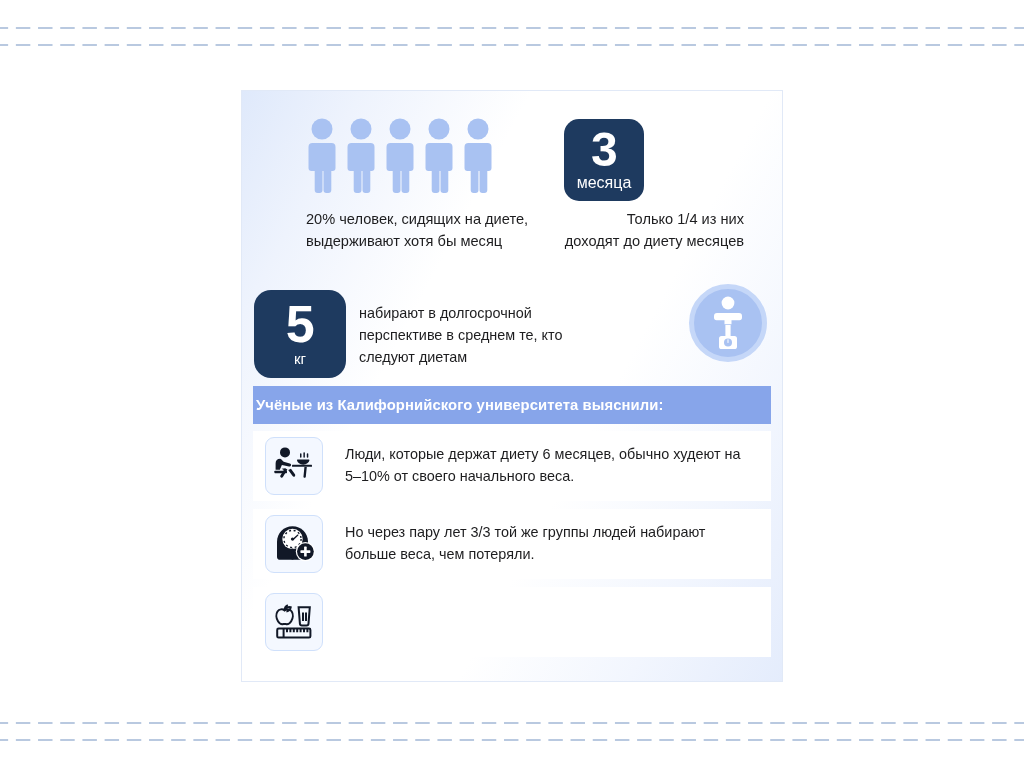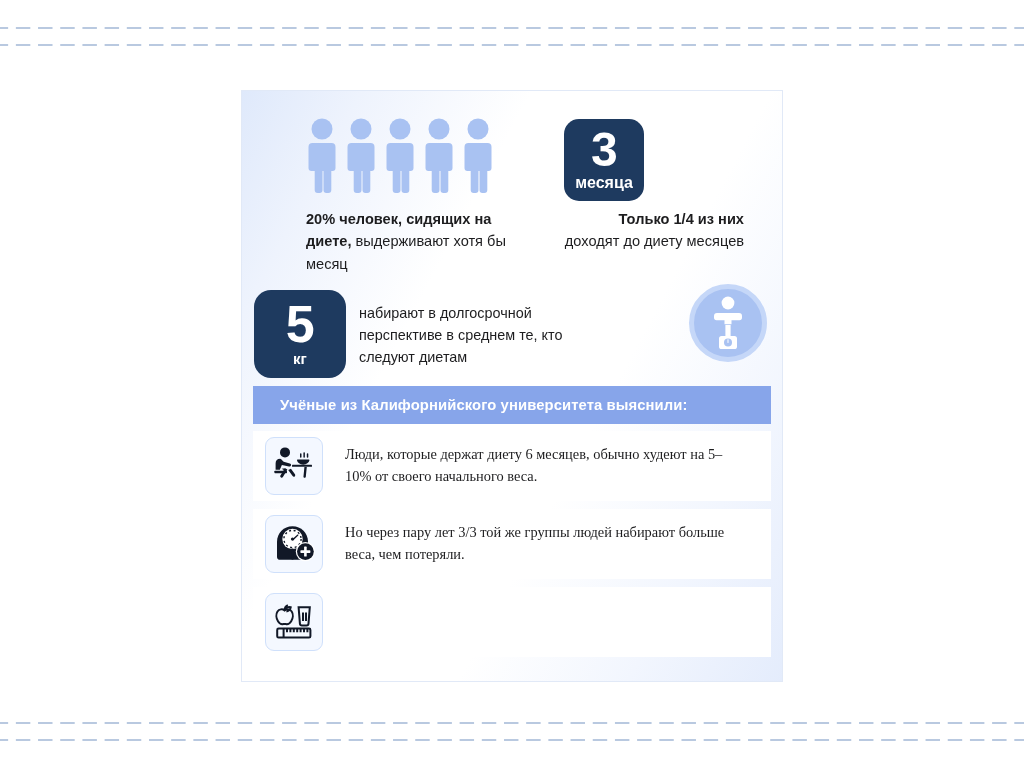"месяца" .badge .unit { font-weight: bold -> normal }
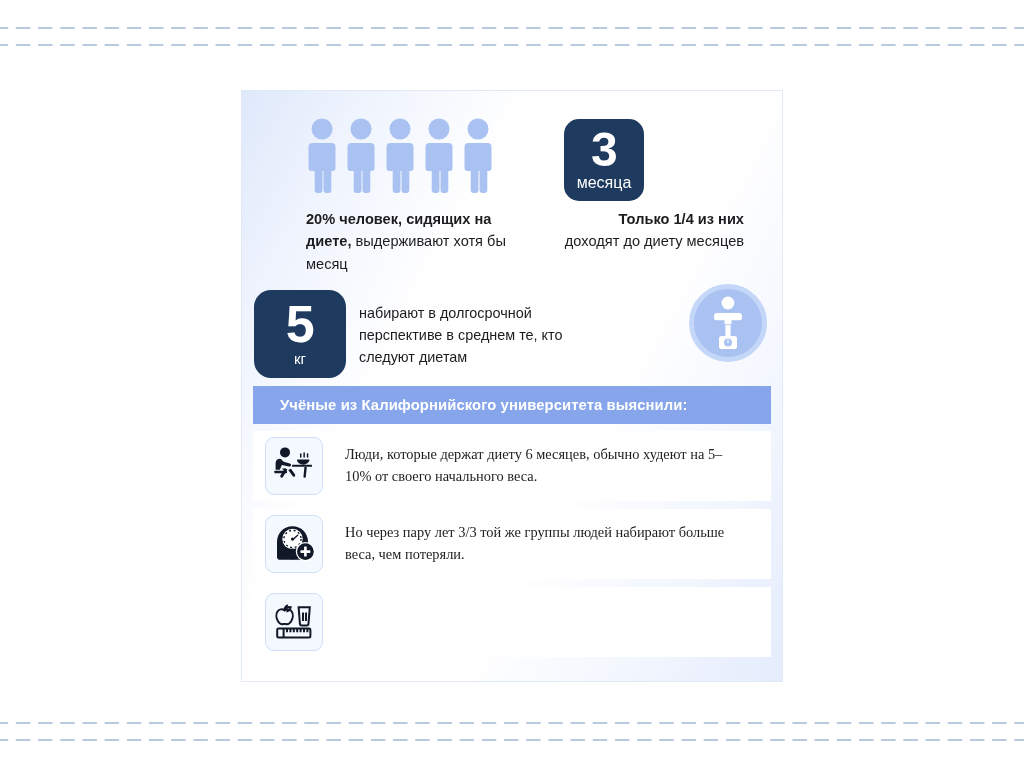"20% человек, сидящих на диете," .stat-text b { font-weight: bold -> normal }
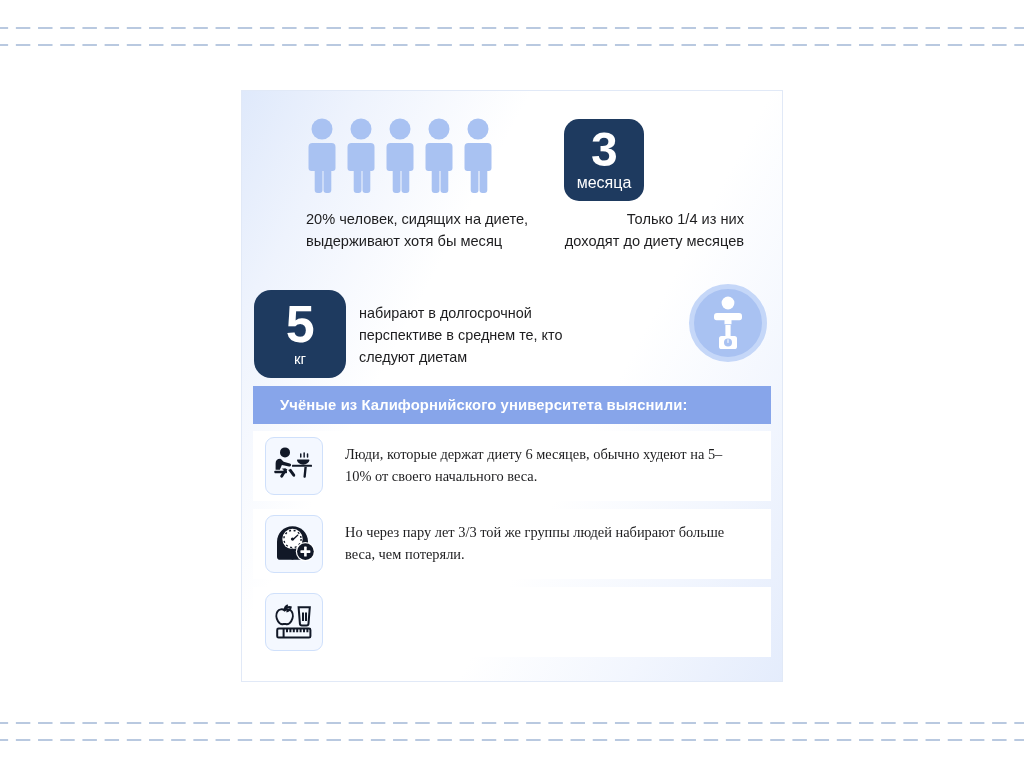"Учёные из Калифорнийского университета" .section-header { padding-left: 27px -> 3px }
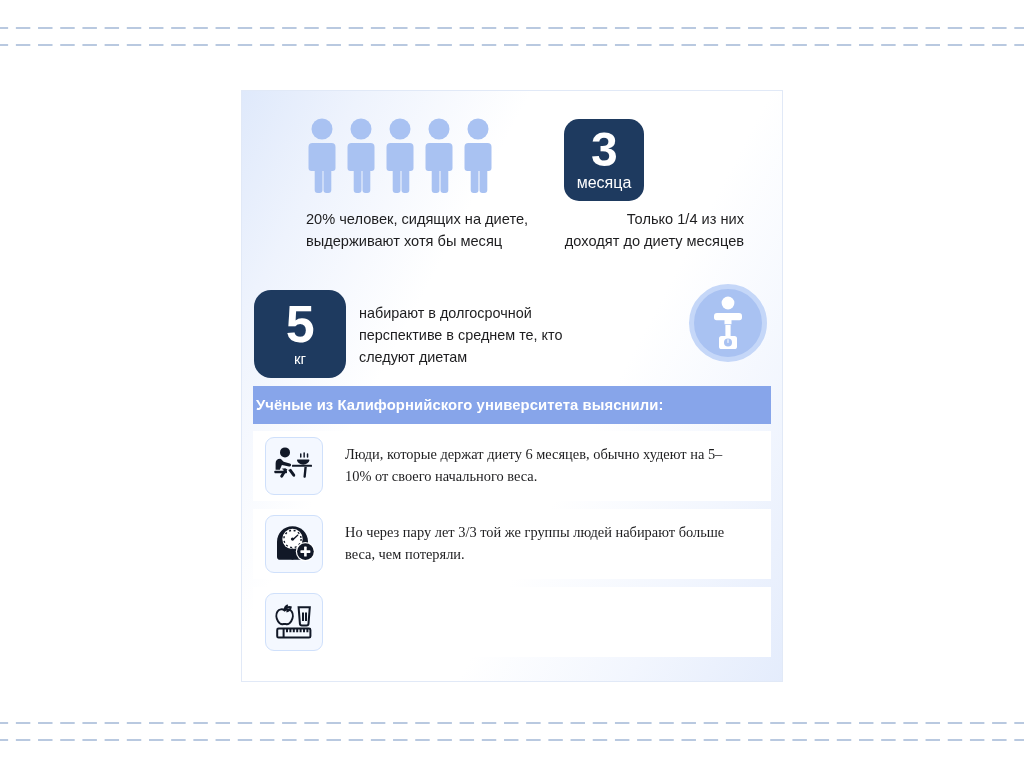"Люди, которые держат диету 6" .fact-text { font-family: Liberation Serif, serif -> none }
